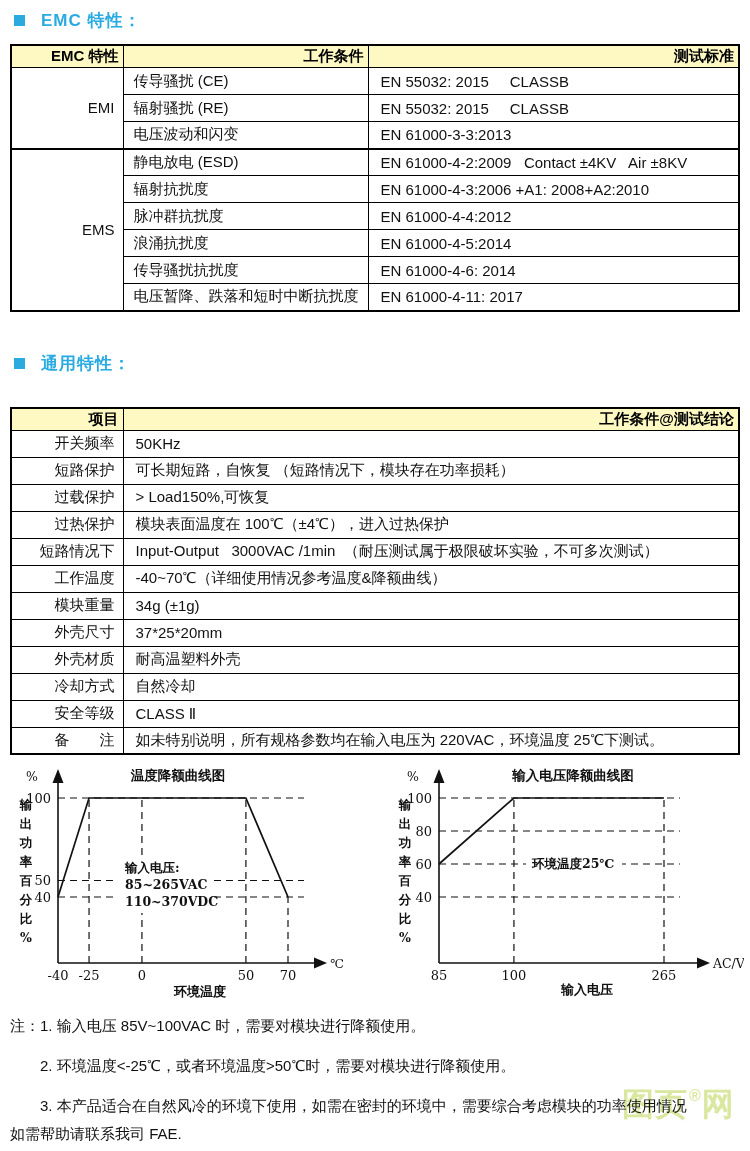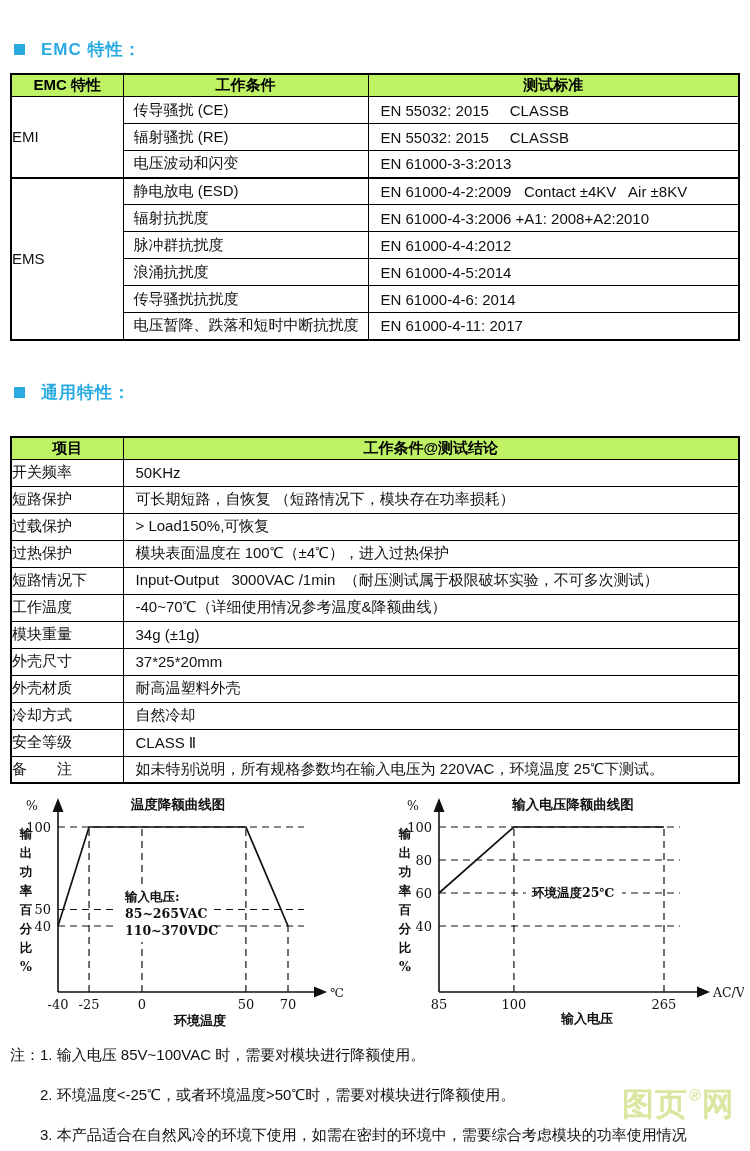"EMC 特性：" .sec-head { margin-top: 29px -> none }
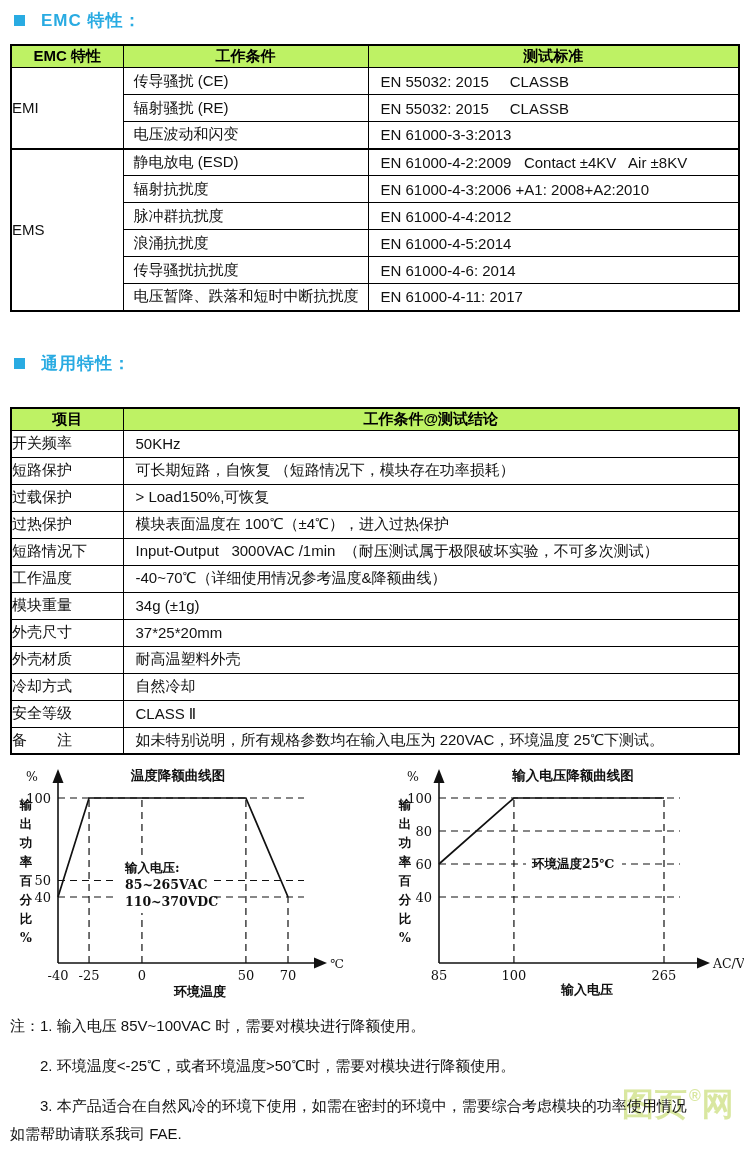"EMC 特性" .tbl th { background: #bef264 -> #fef9c3; text-align: center -> right }
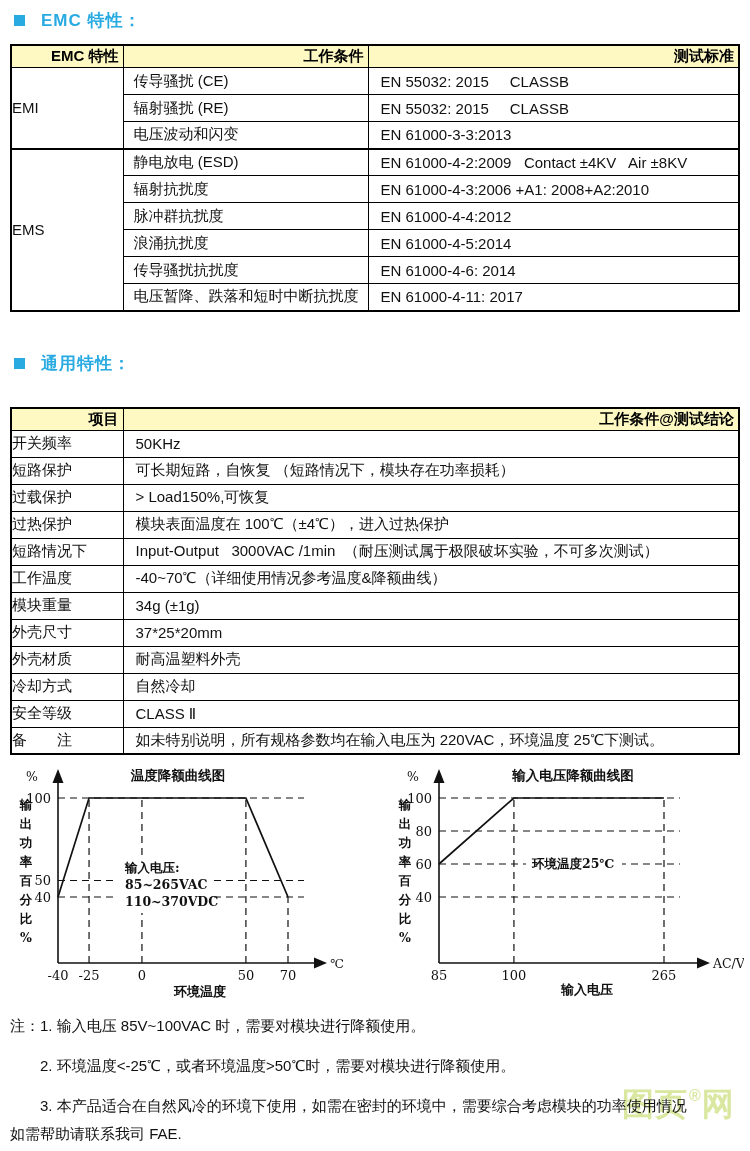"传导骚扰 (CE)" .tbl td { padding: 1px 0 -> 1px 8px }
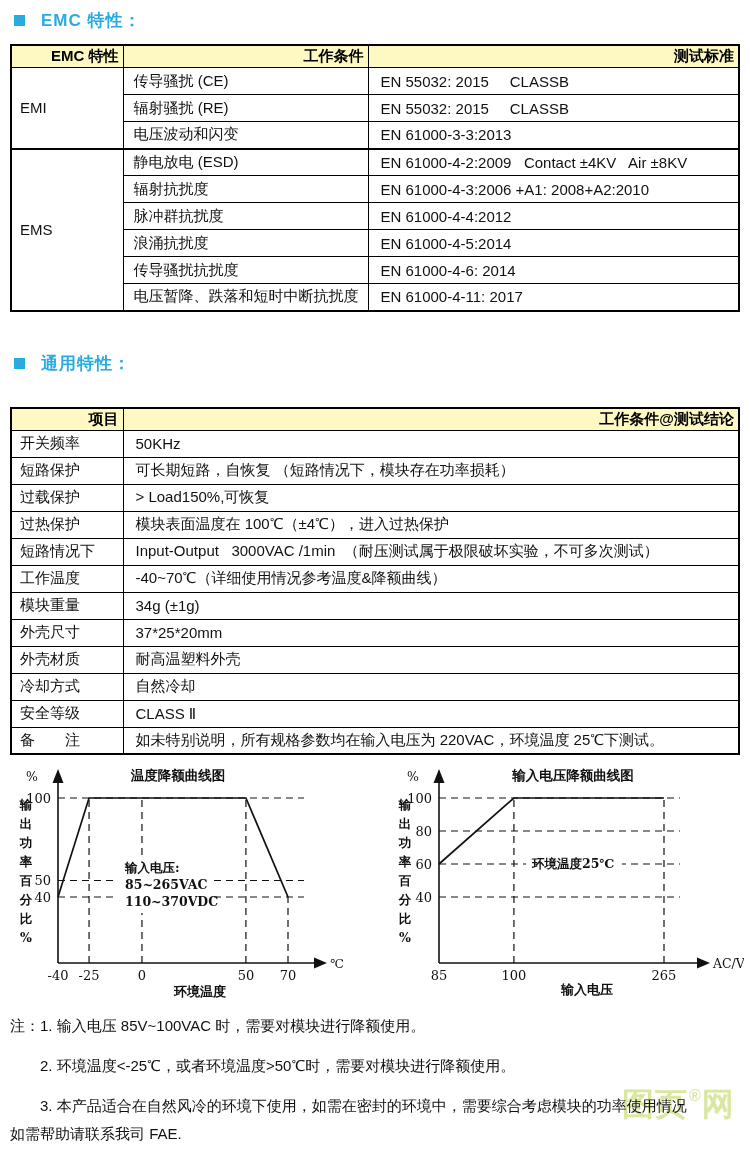"EMI" .tbl td.cat { text-align: left -> right }
